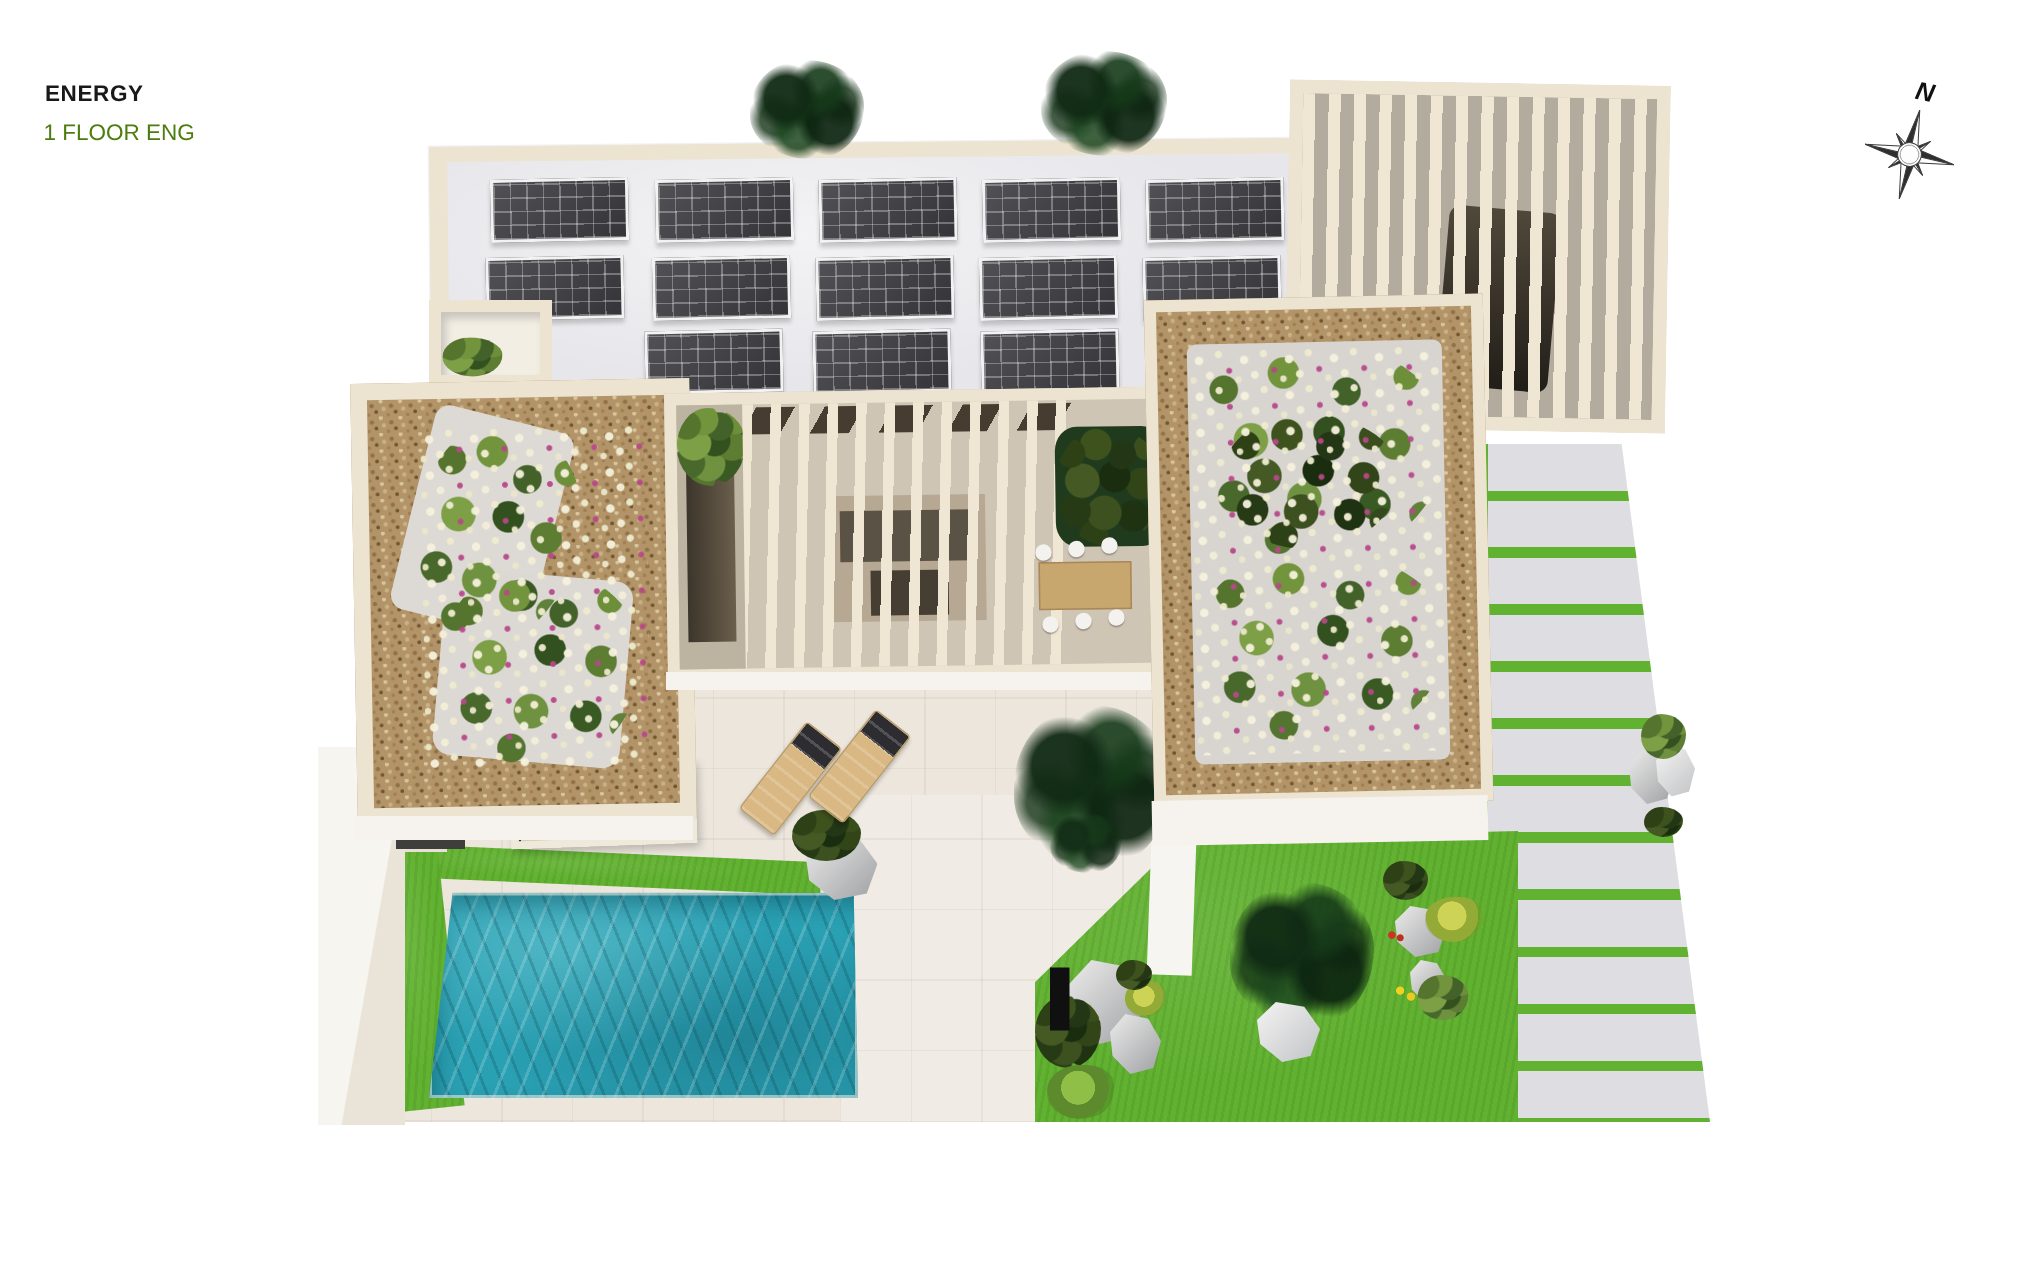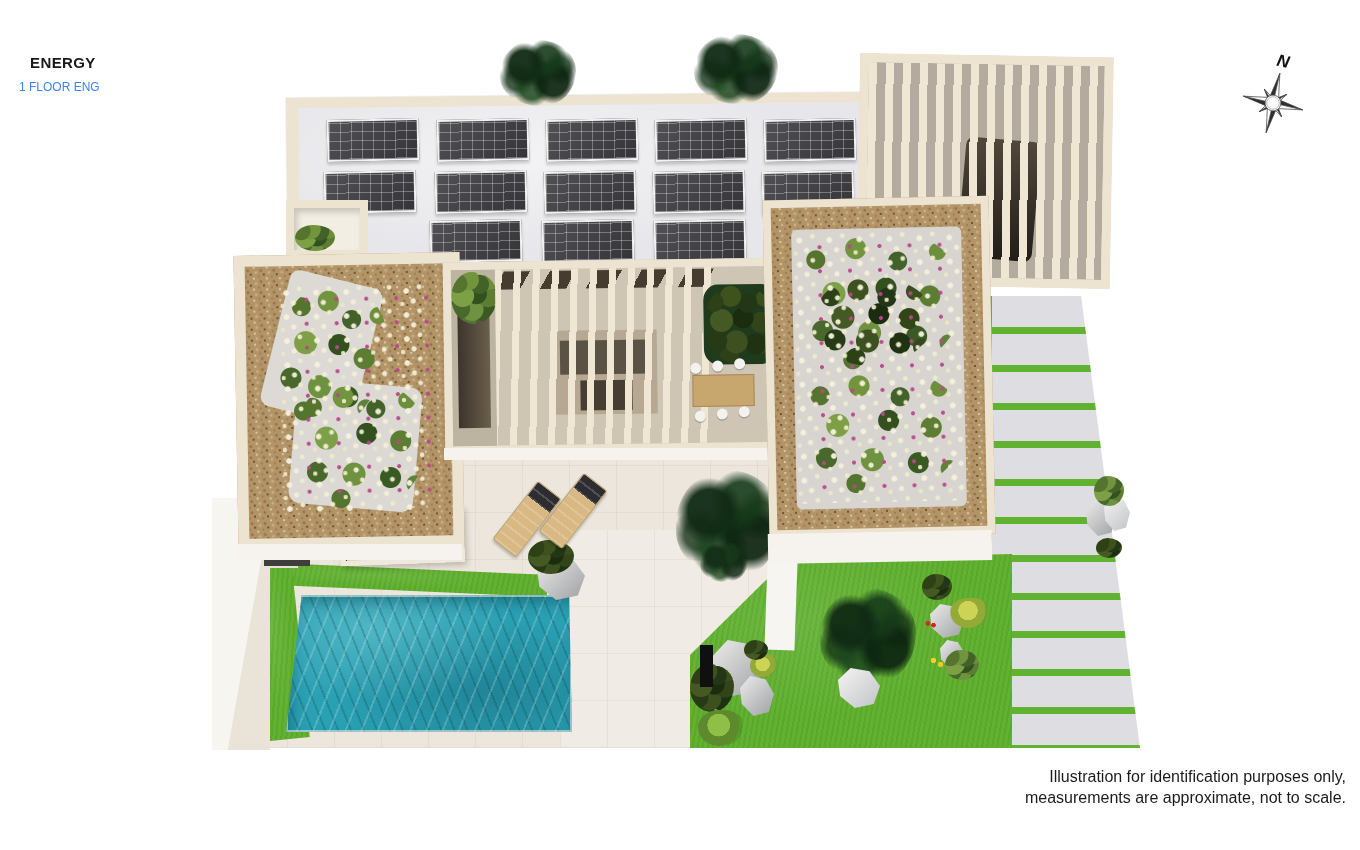"1 FLOOR ENG" .subtitle { color: #3b82f6 -> #4d7c0f; font-size: 12px -> 15px; left: 19px -> 29px }
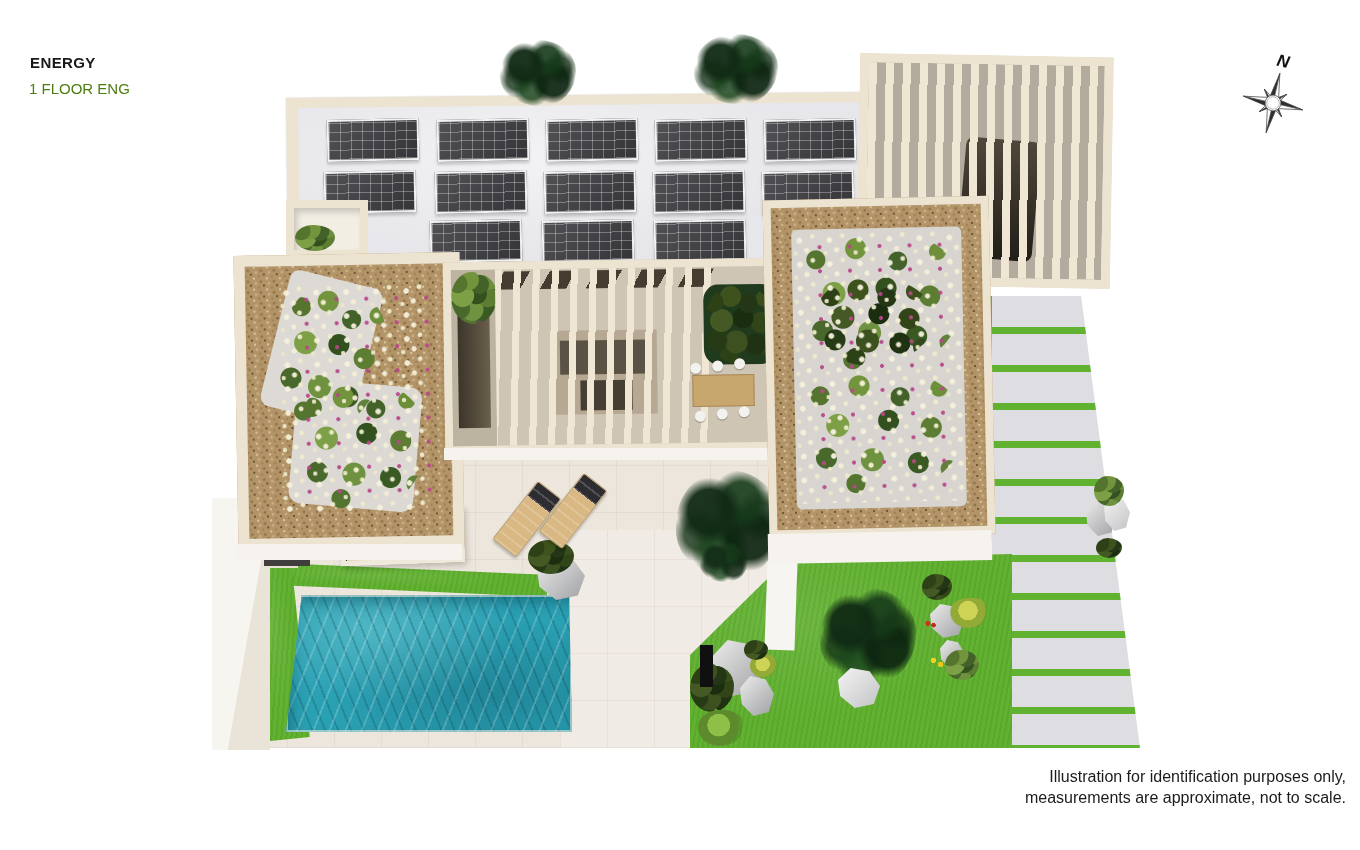"Illustration for identification purposes" div.disclaimer { html: <div> <div>Illustration for identification purposes only,</div> <div>measurements are approximate, not to scale.</div> </div> -> none }
